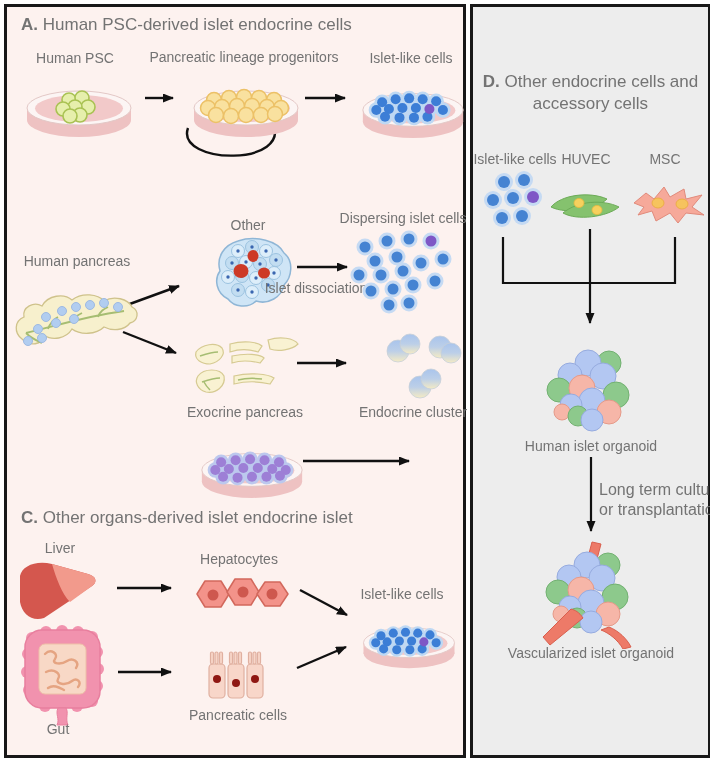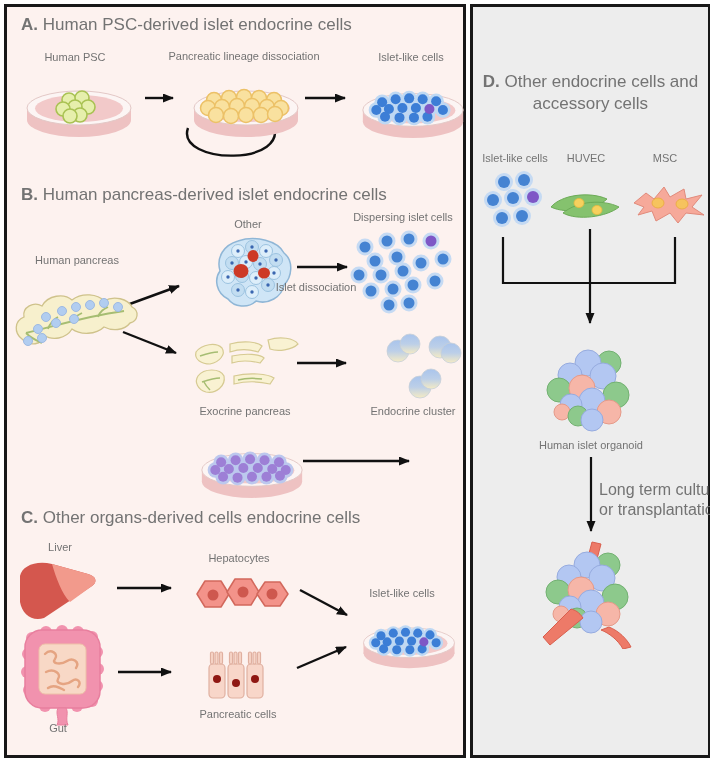"Human PSC" .lbl { font-size: 11px -> 14px }
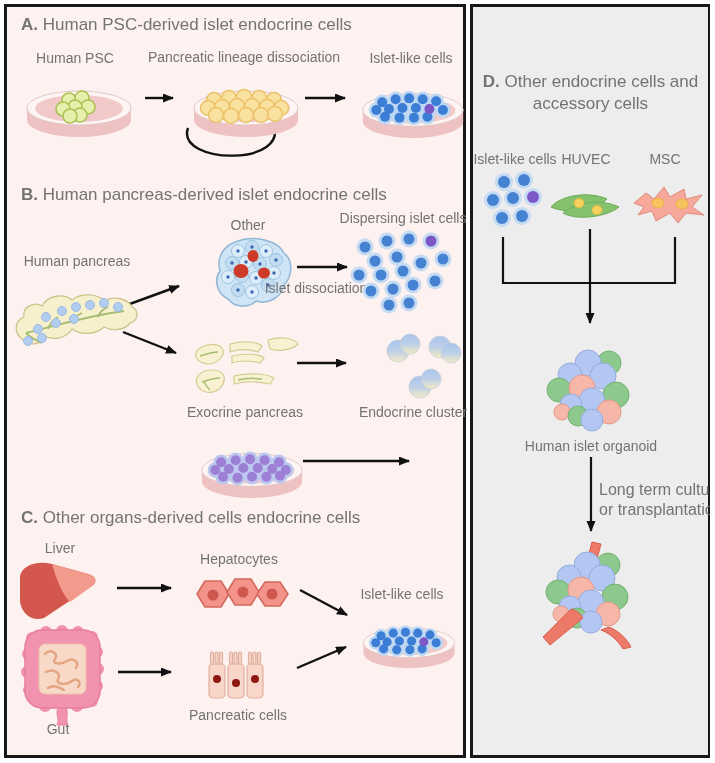"Pancreatic lineage dissociation" span.lbl { text: dissociation -> progenitors }
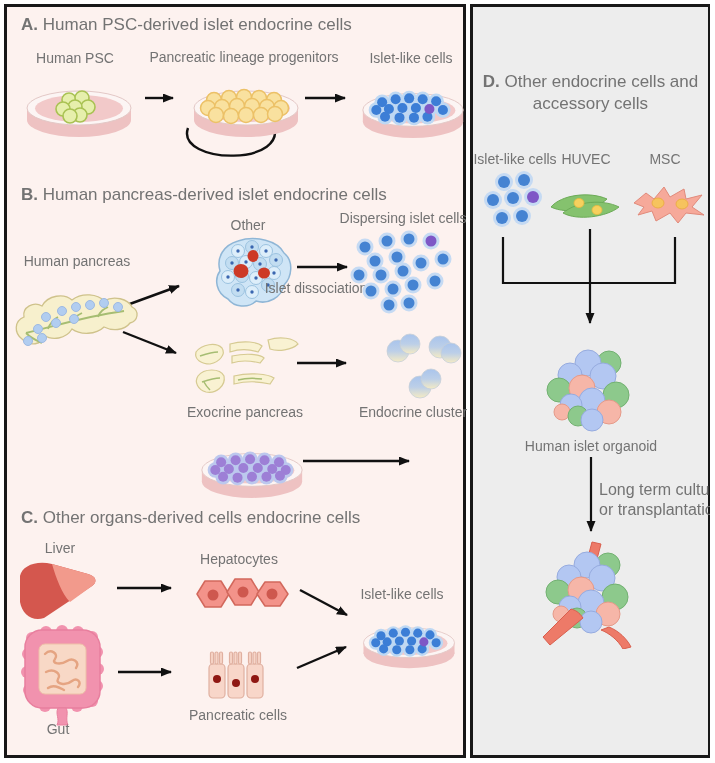"B. Human pancreas-derived islet" h2.ptitle { html: <h2><b>B.</b> <span>Human pancreas-derived islet endocrine cells</span></h2> -> none }
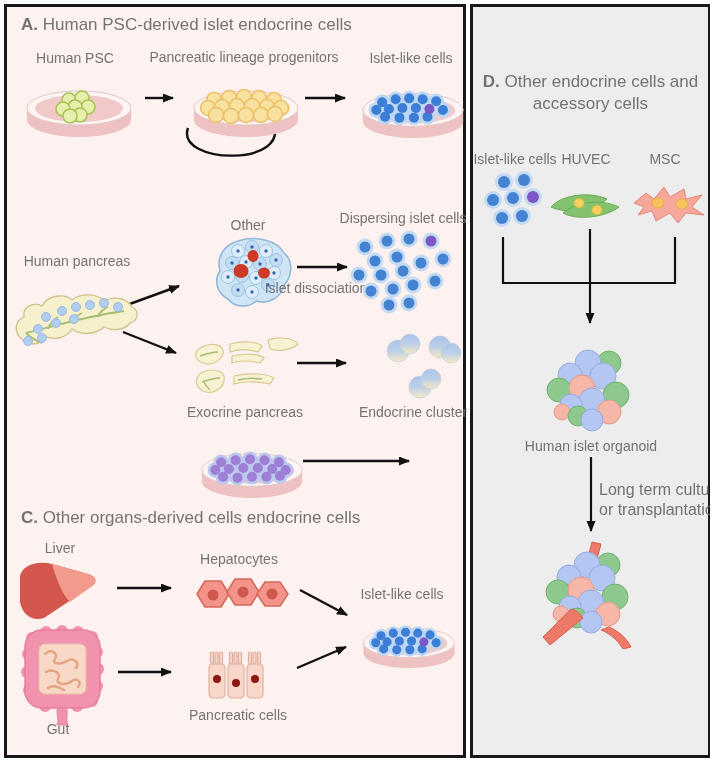"Other organs-derived cells endocrine" span { text: cells endocrine cells -> islet endocrine islet }
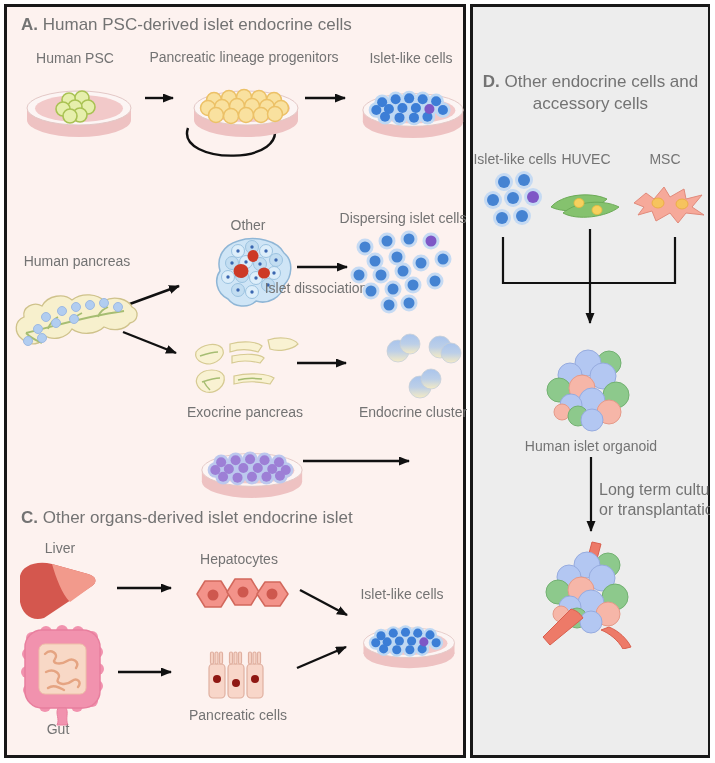"Vascularized islet organoid" span.lbl { html: none -> <span>Vascularized islet organoid</span> }
